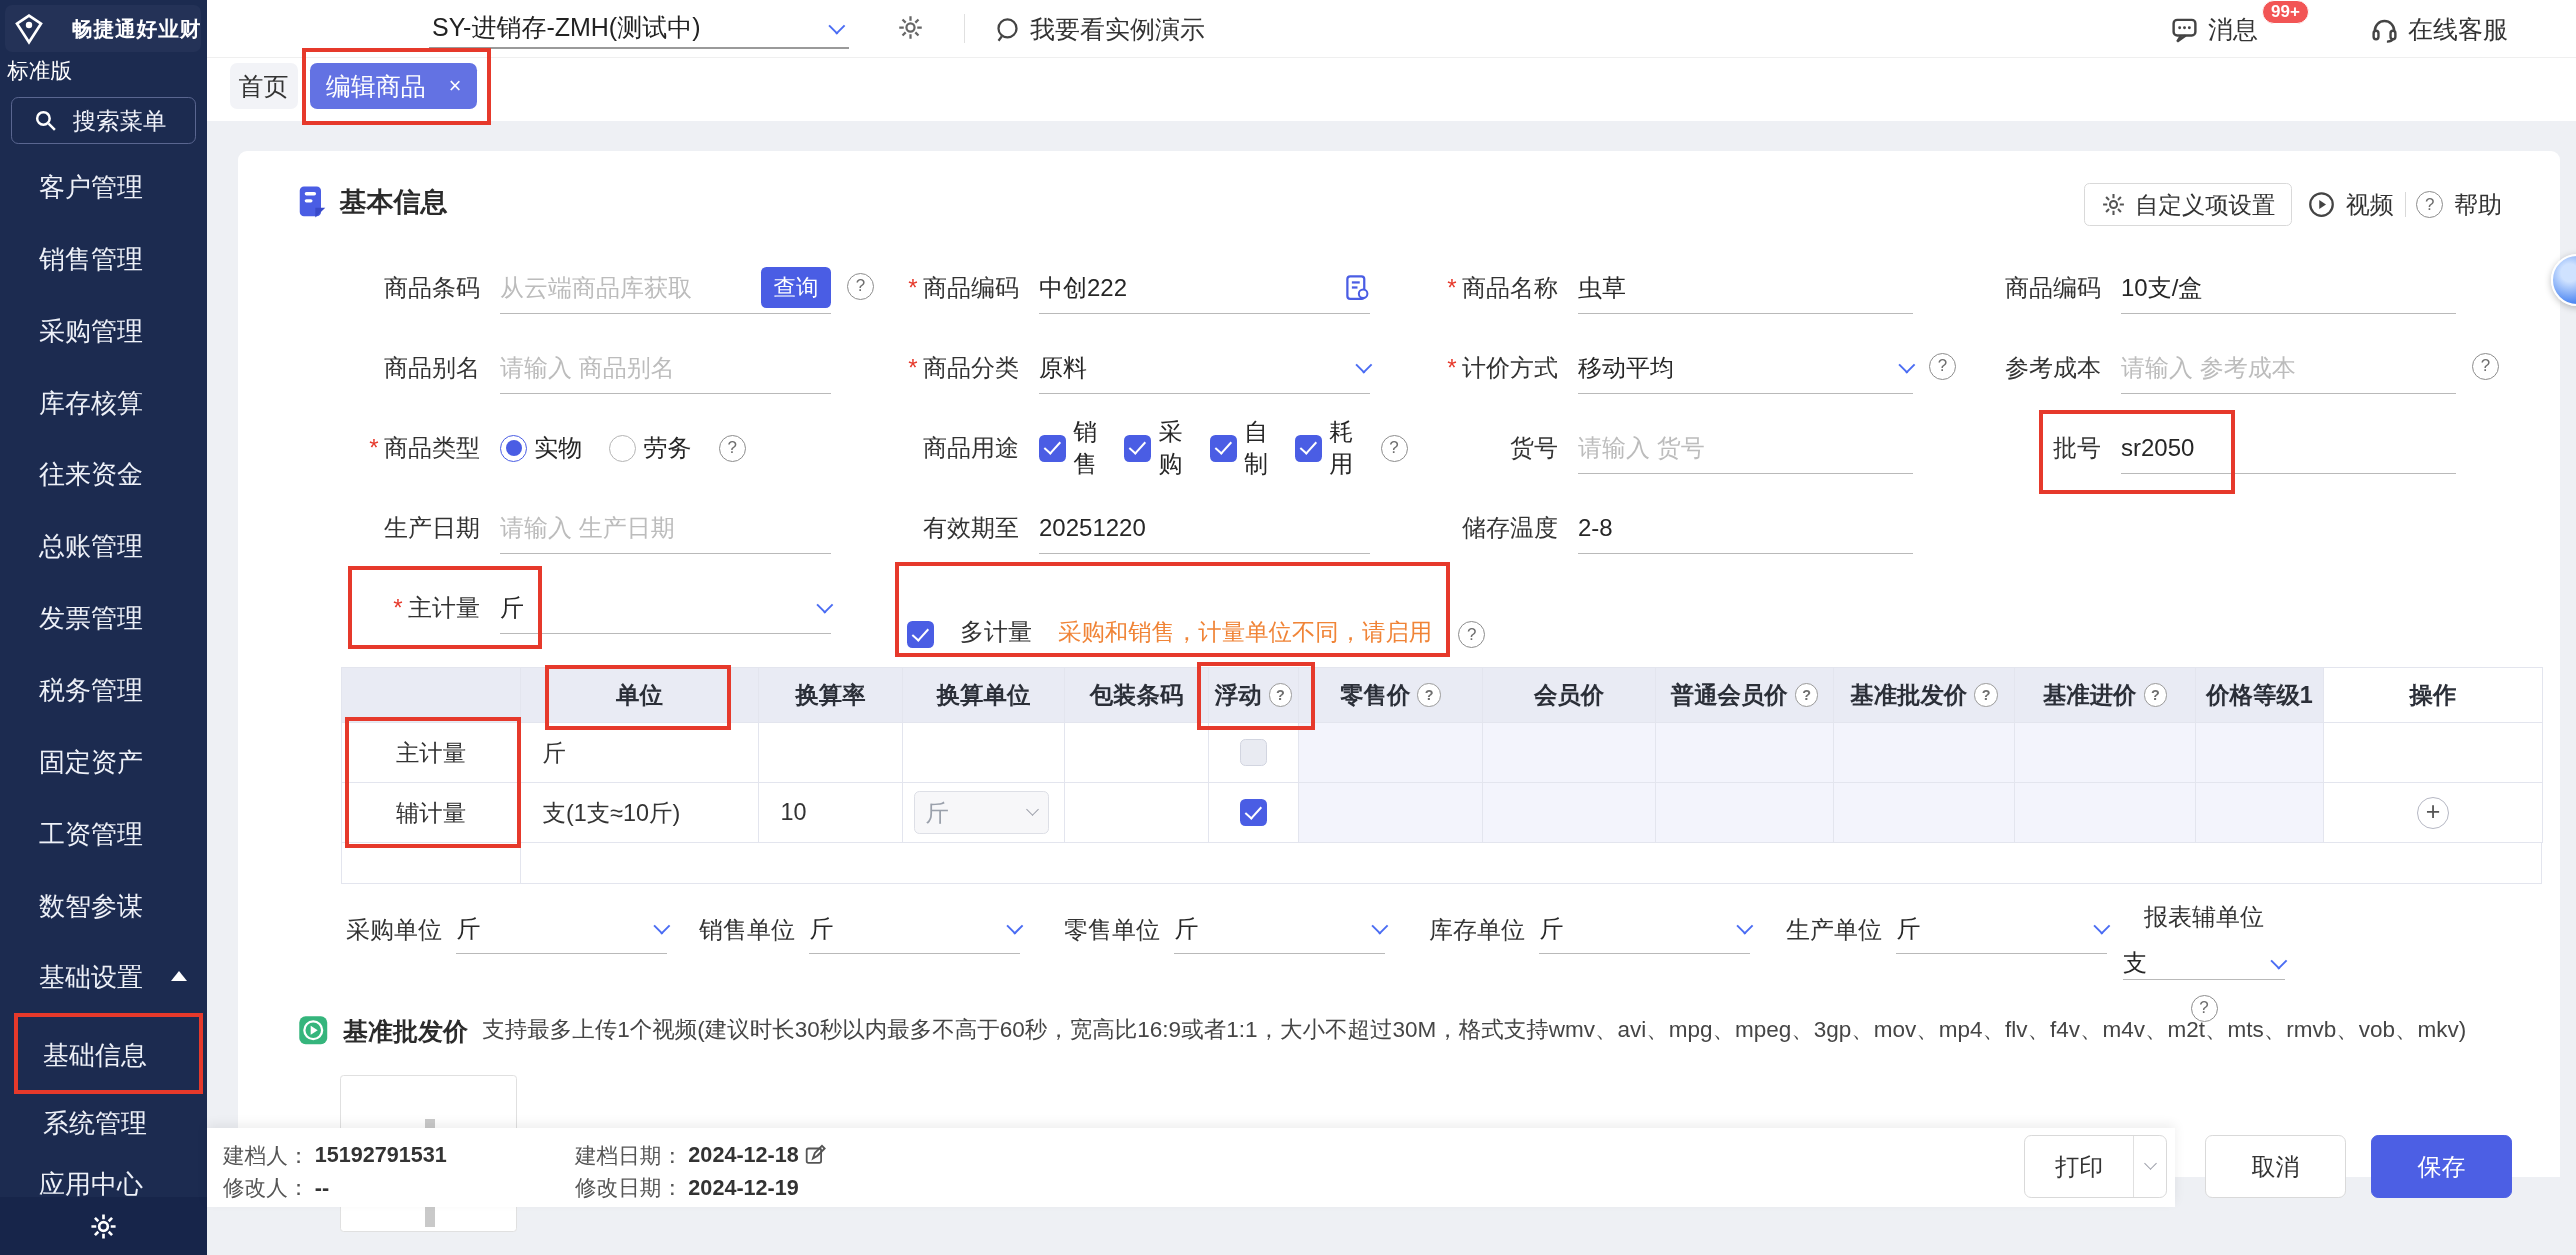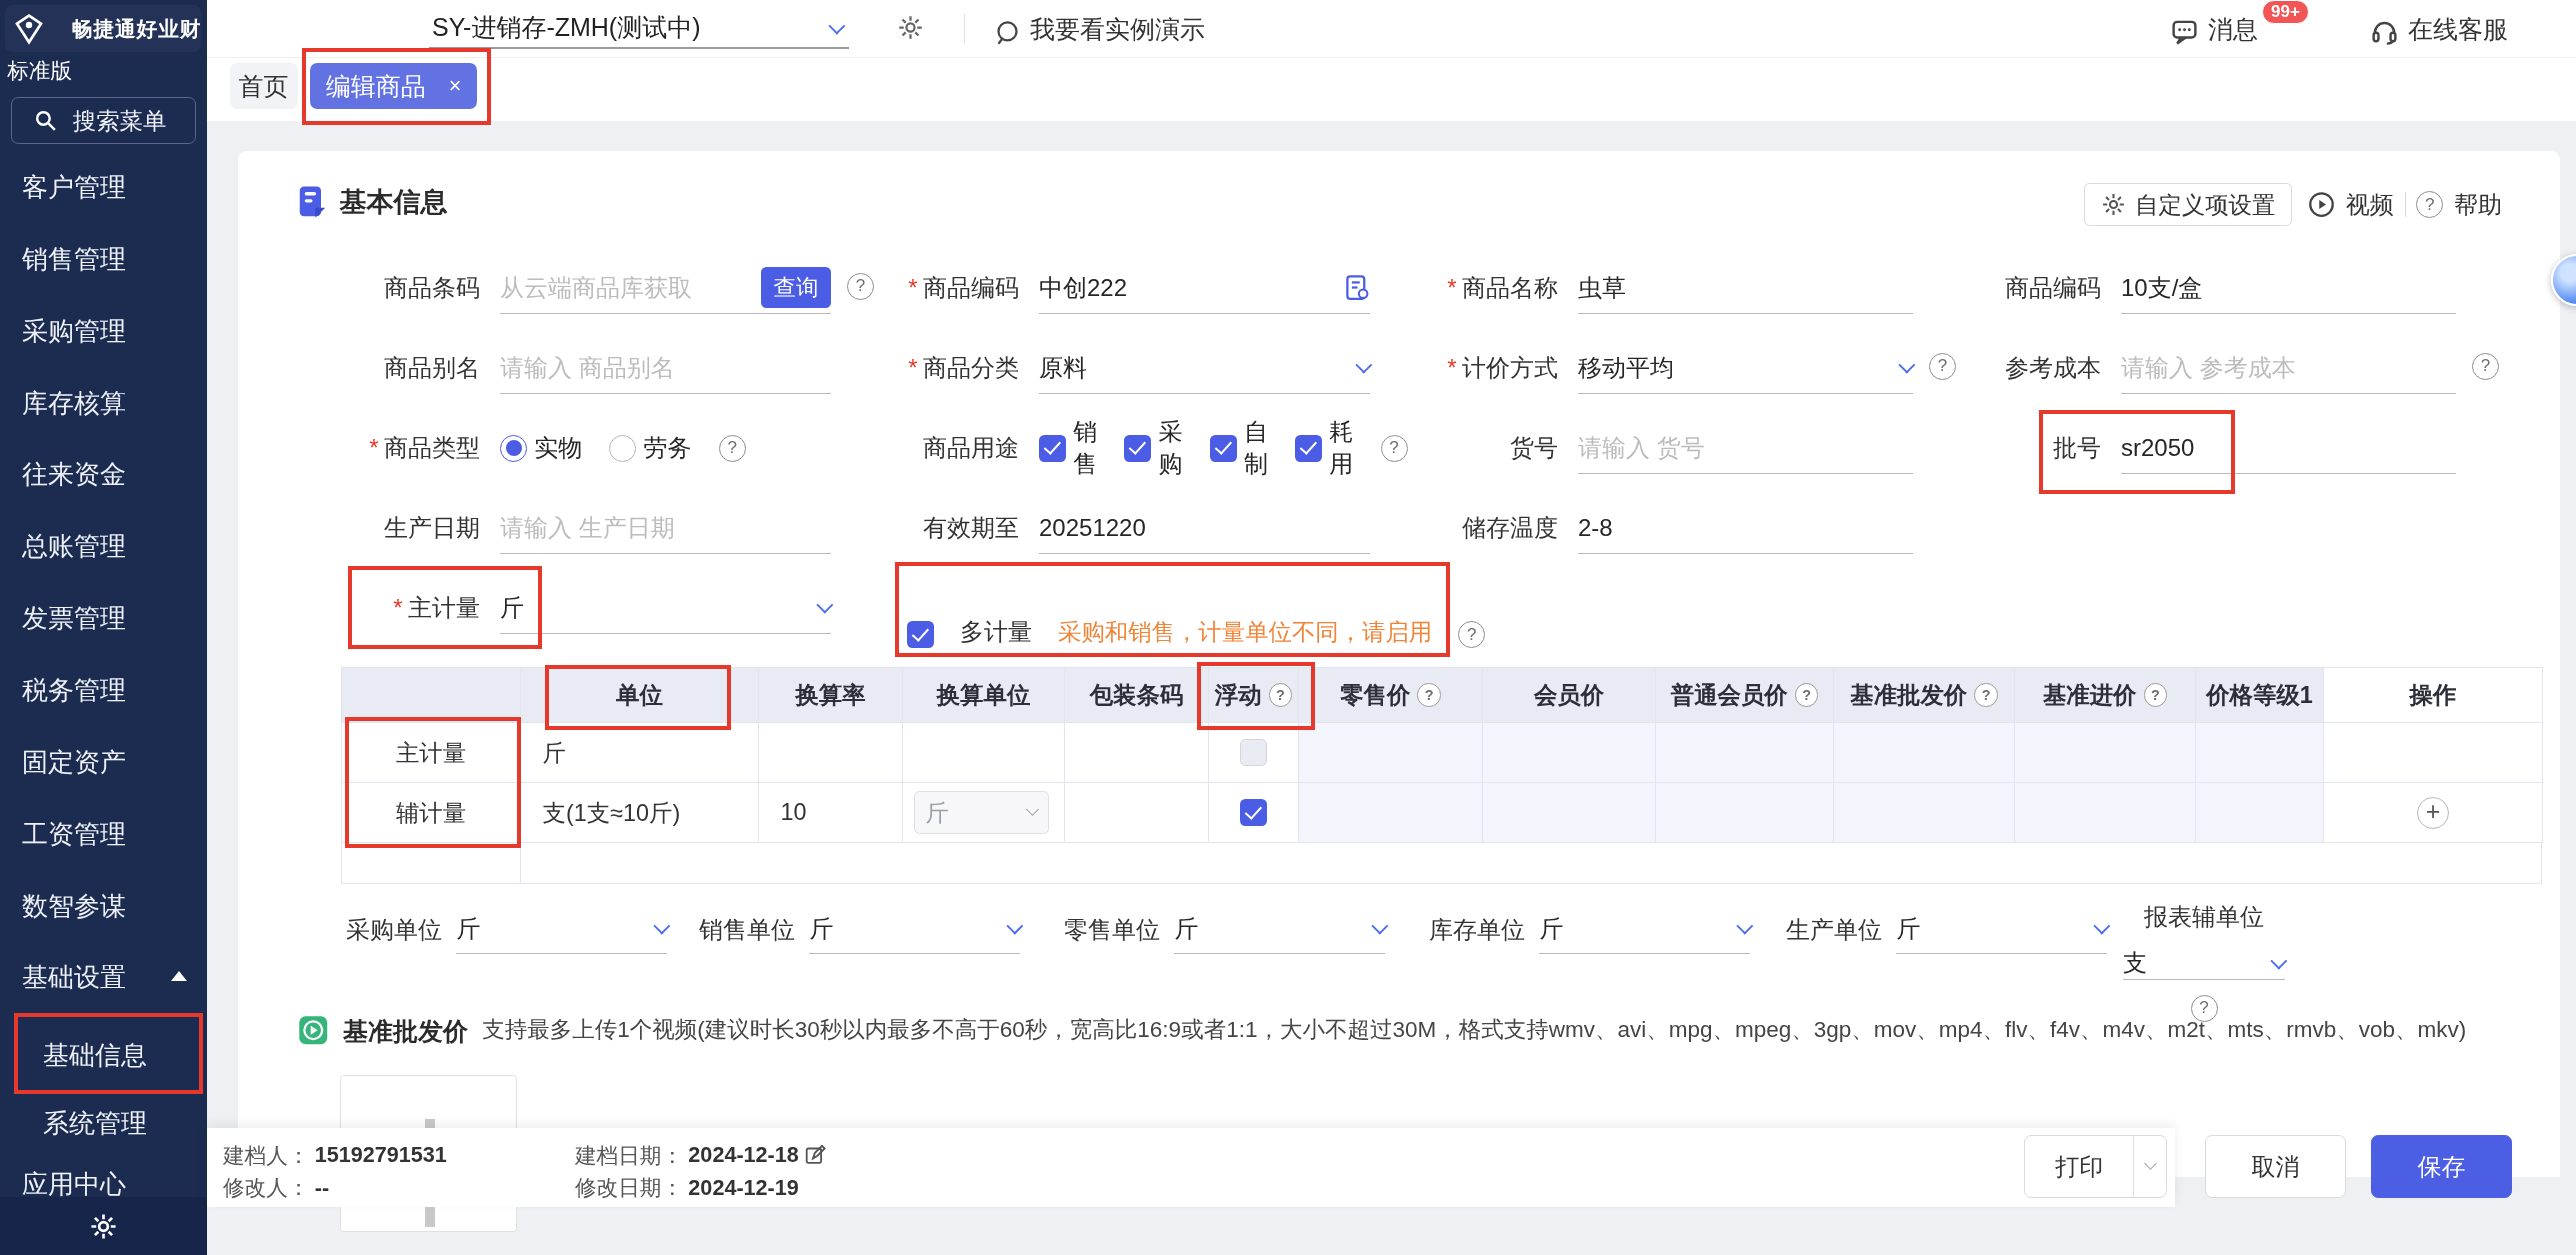"我要看实例演示" .top-item { align-items: flex-end -> center }
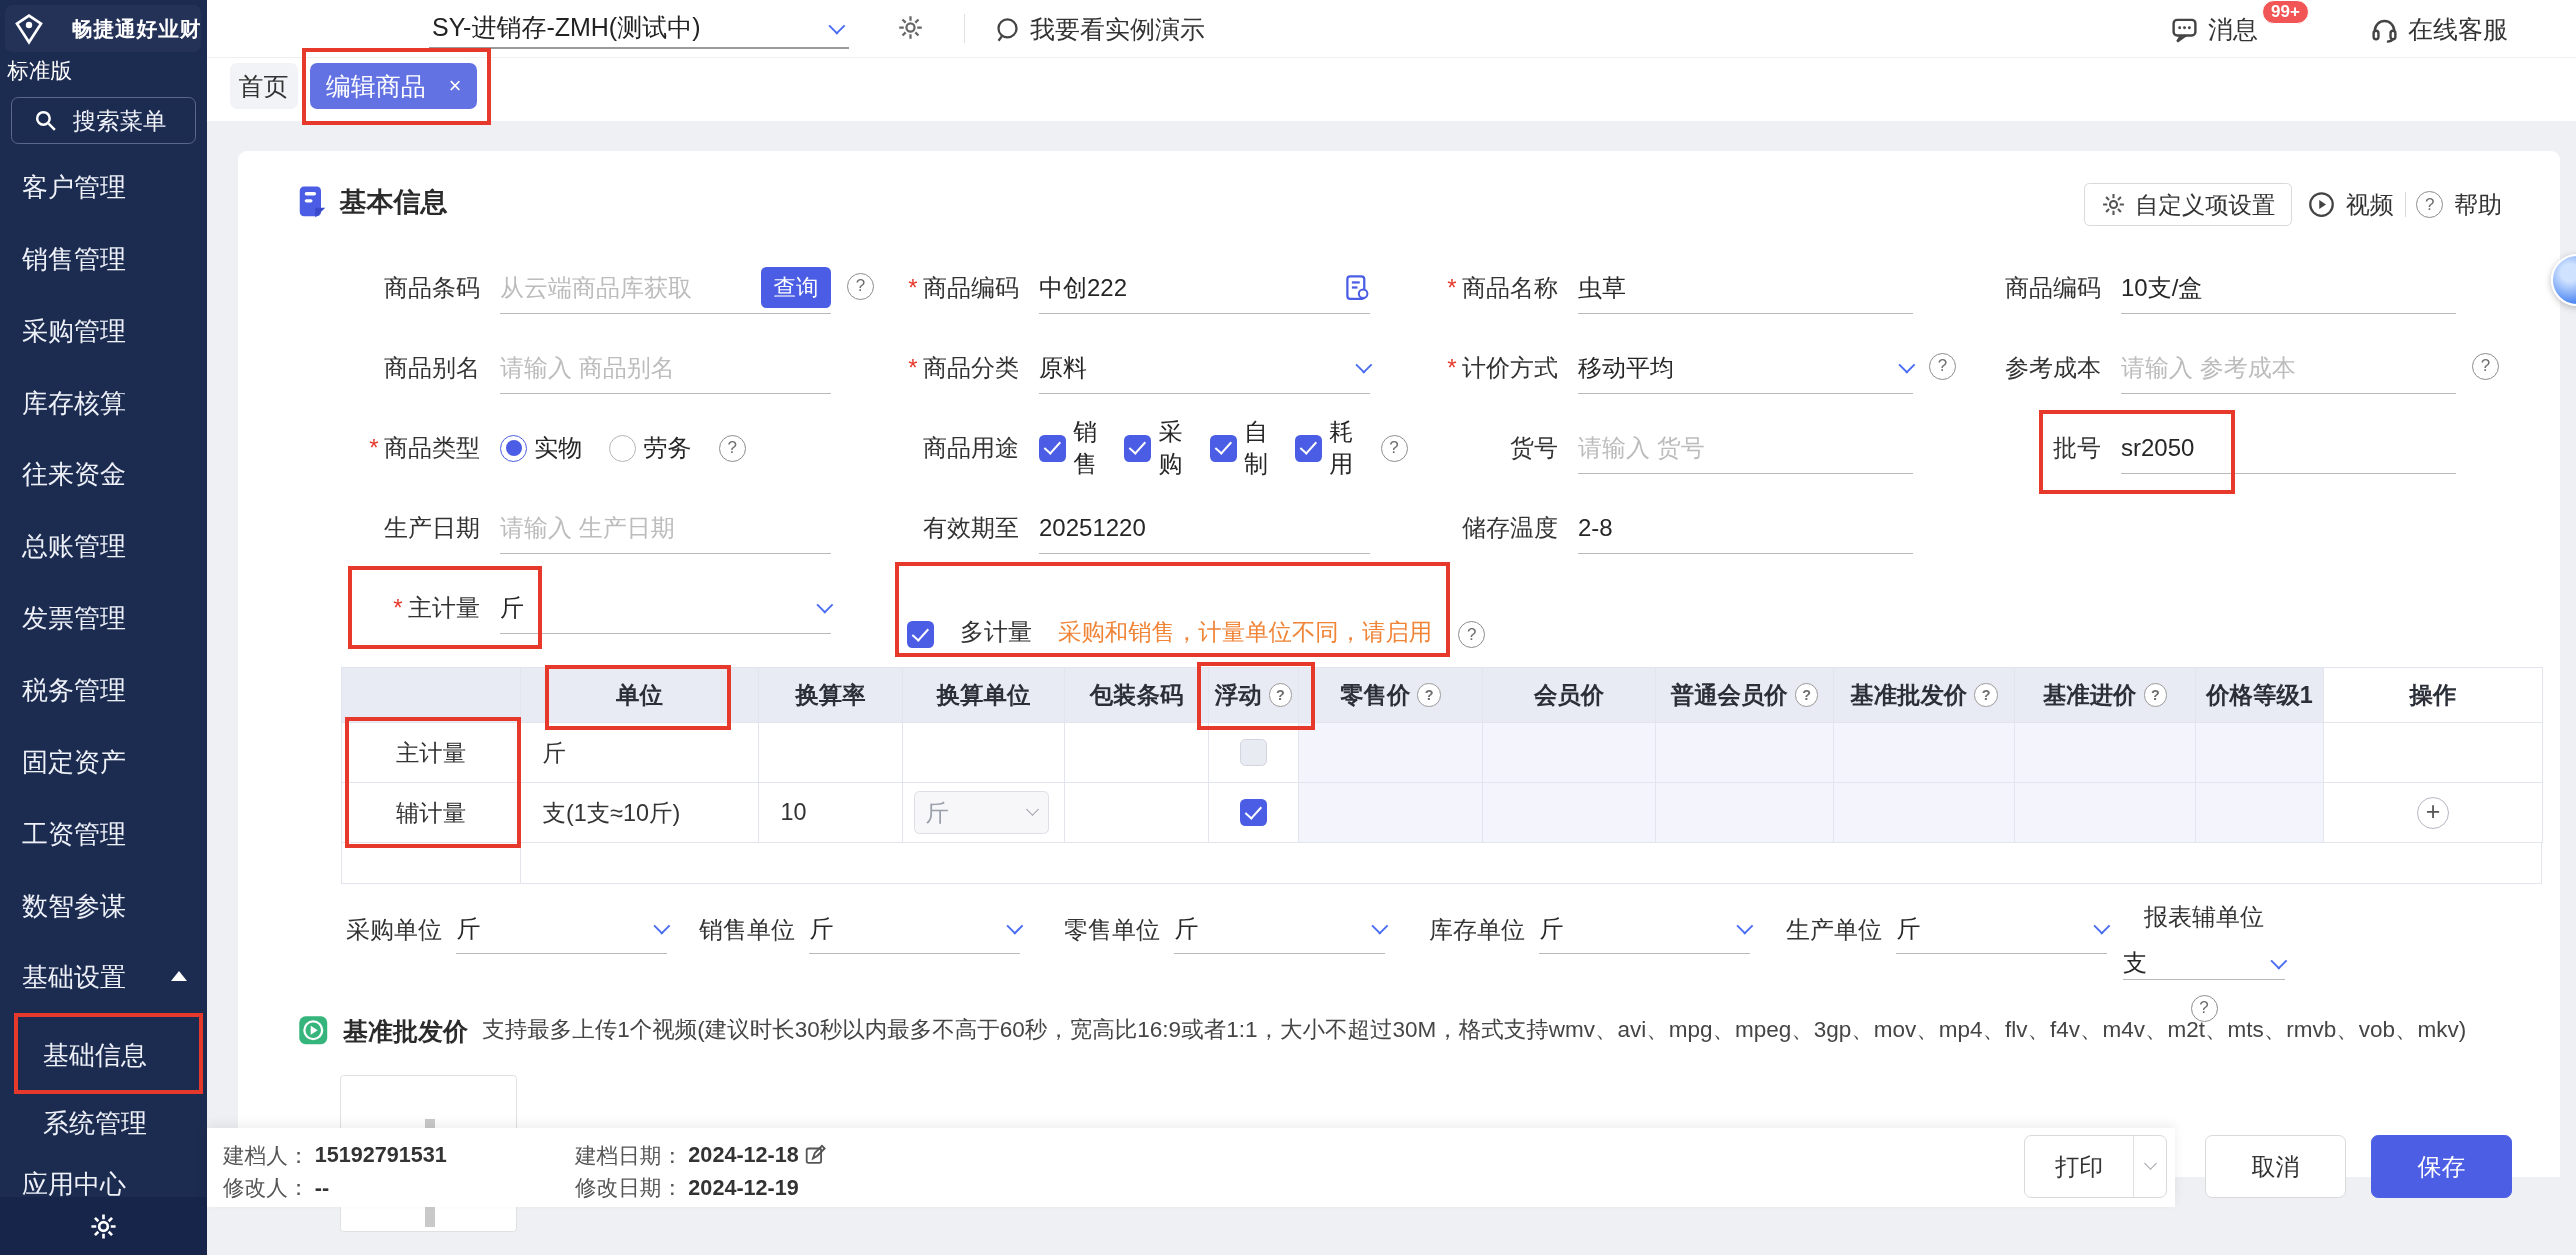"客户管理" .menu-item { padding-left: 22px -> 39px }
